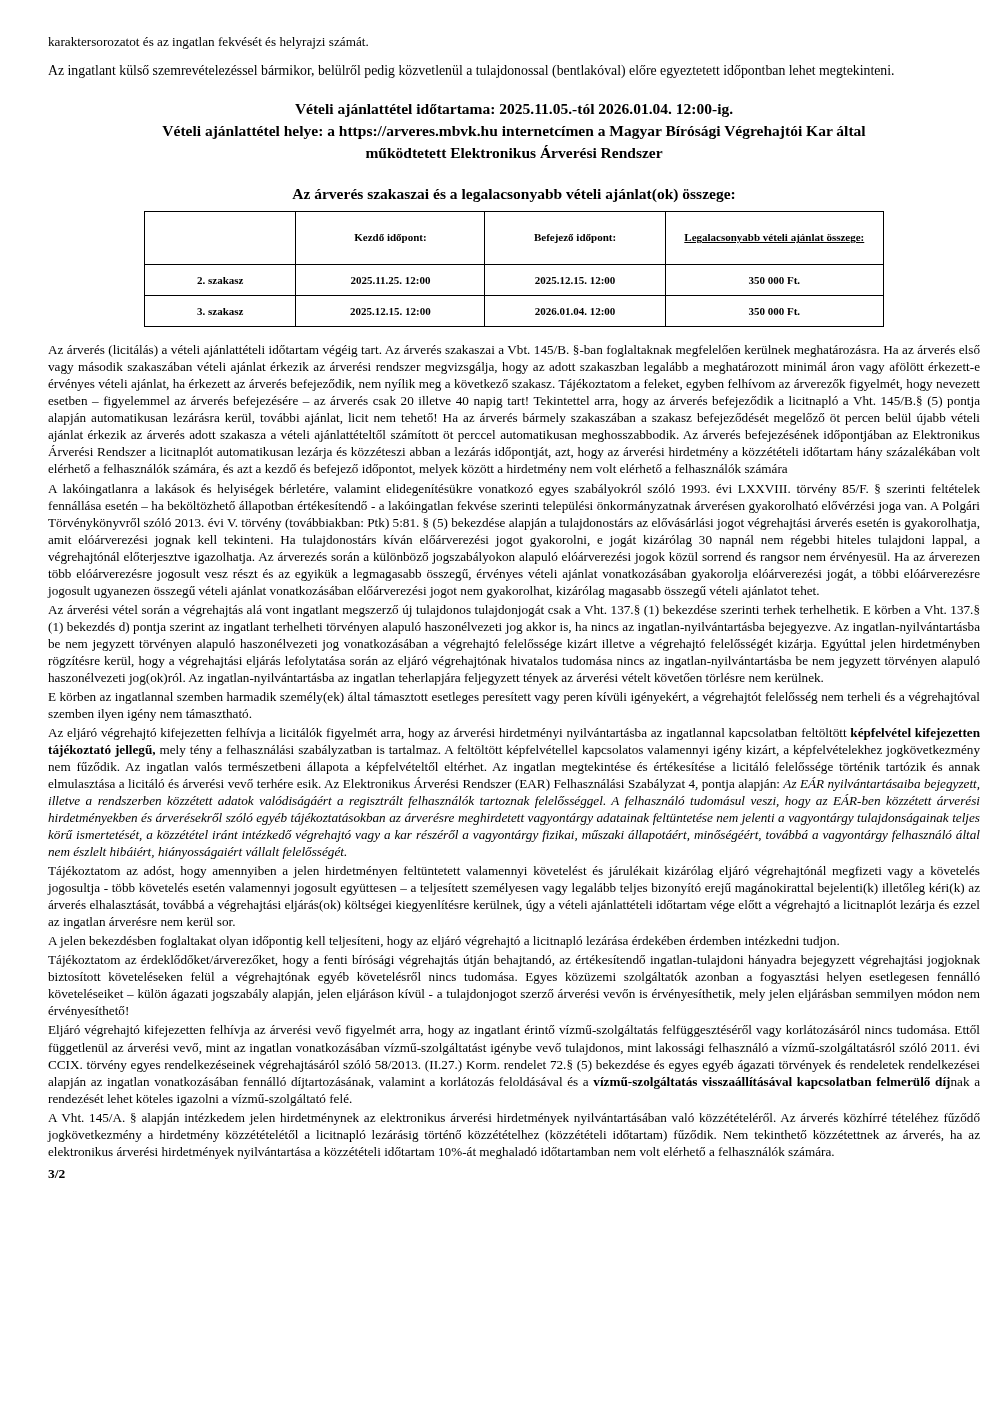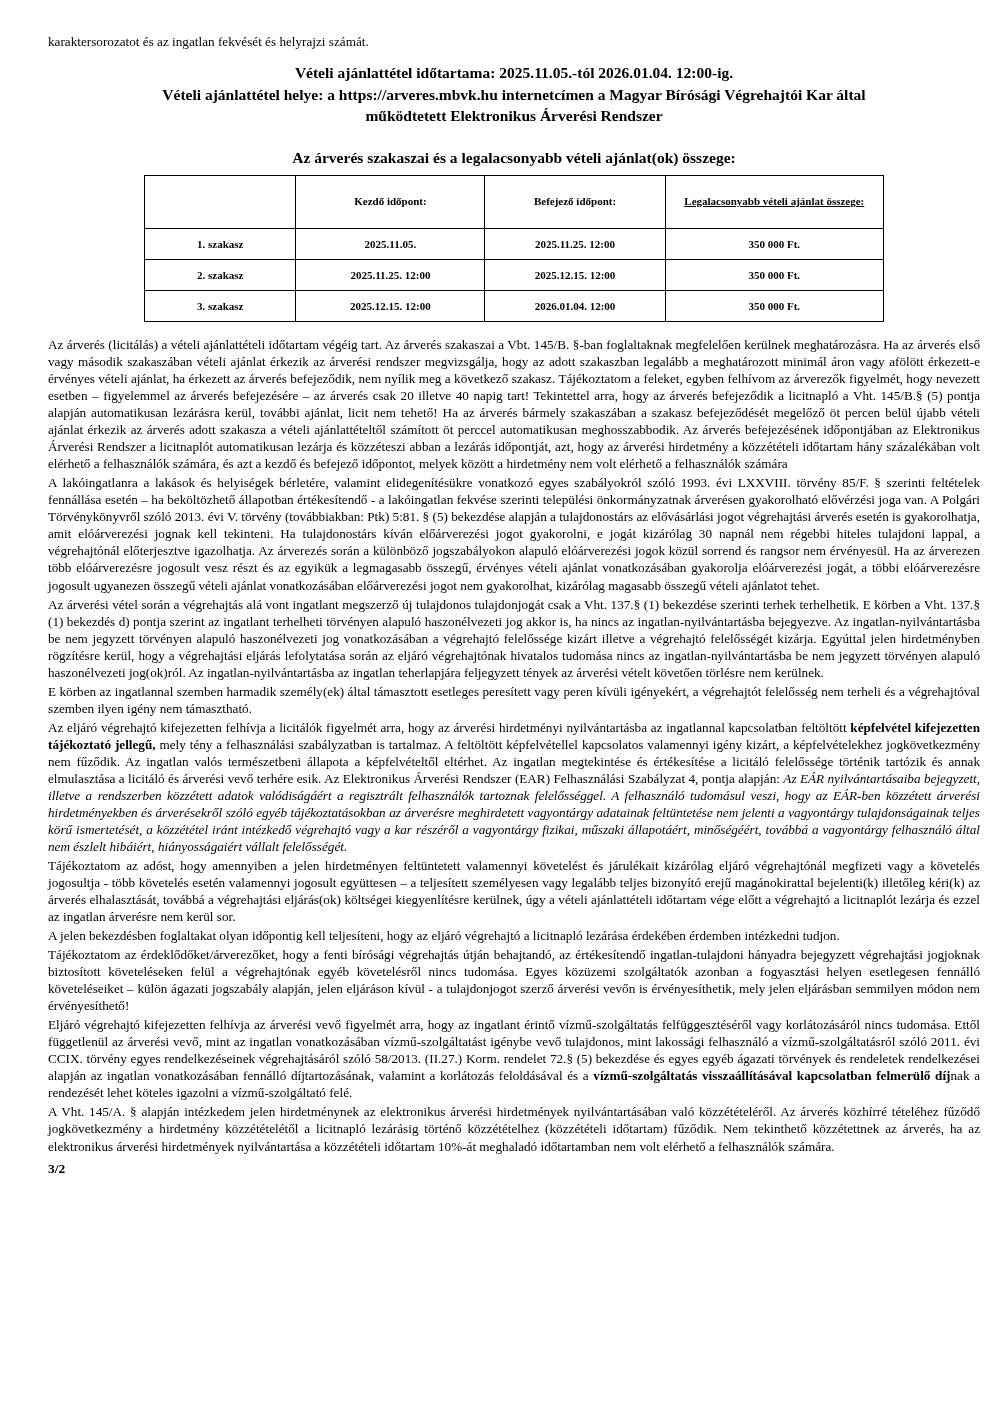"Az ingatlant külső szemrevételezéssel" p.intro { html: none -> <p>Az ingatlant külső szemrevételezéssel bármikor, belülről pedig közvetlenül a tulajdonossal (bentlakóval) előre egyeztetett időpontban lehet megtekinteni.</p> }
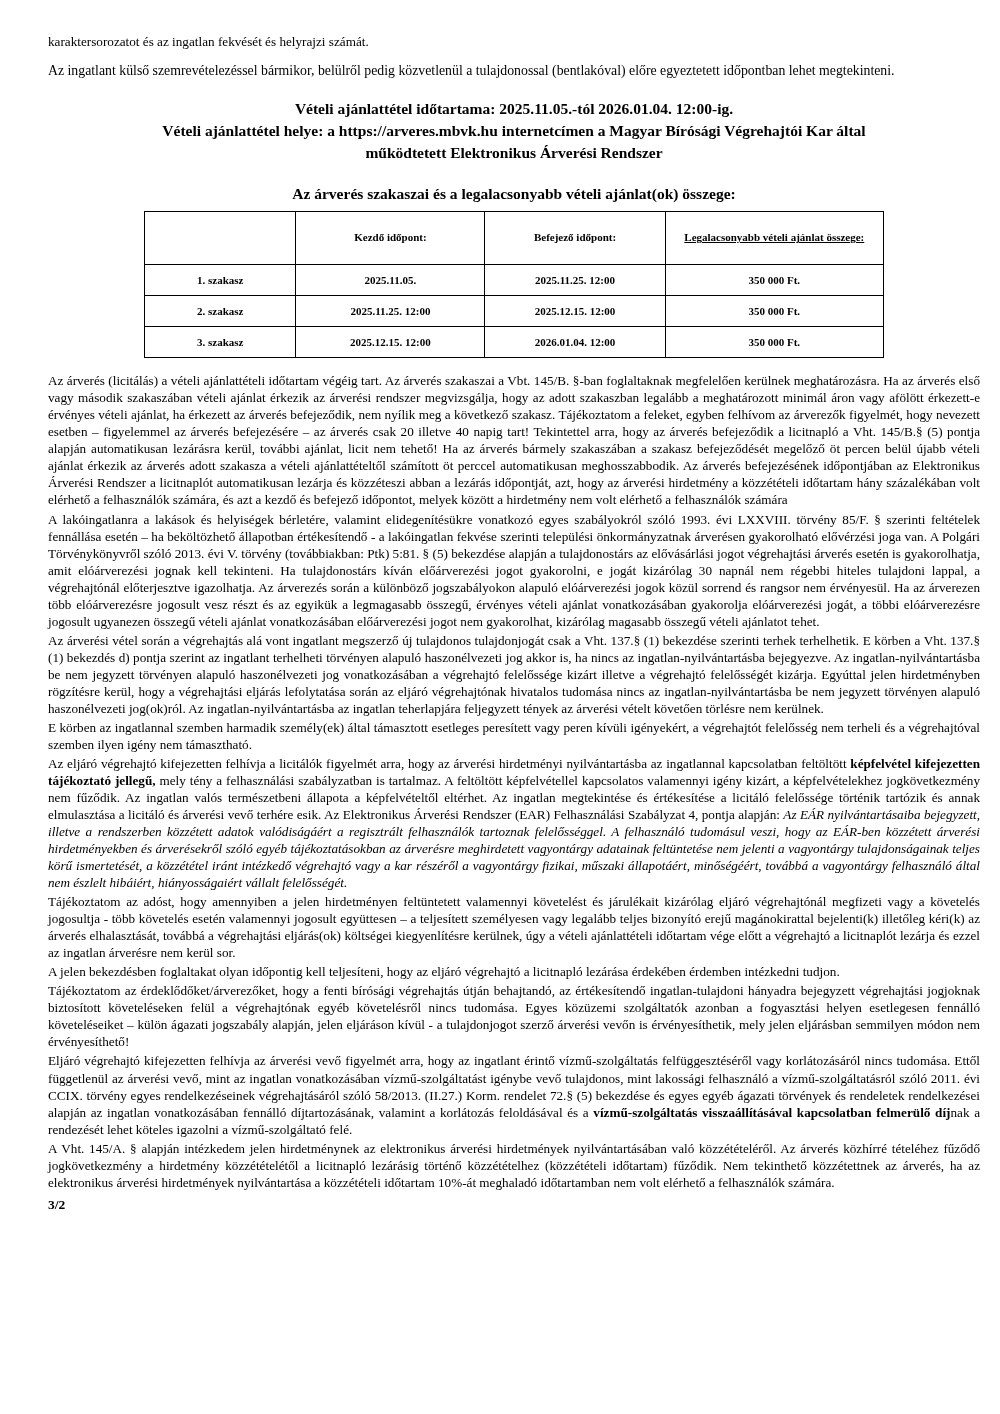"1. szakasz" tr { html: <tr> <td>1. szakasz</td> <td>2025.11.05.</td> <td>2025.11.25. 12:00</td> <td>350 000 Ft.</td> </tr> -> none }
